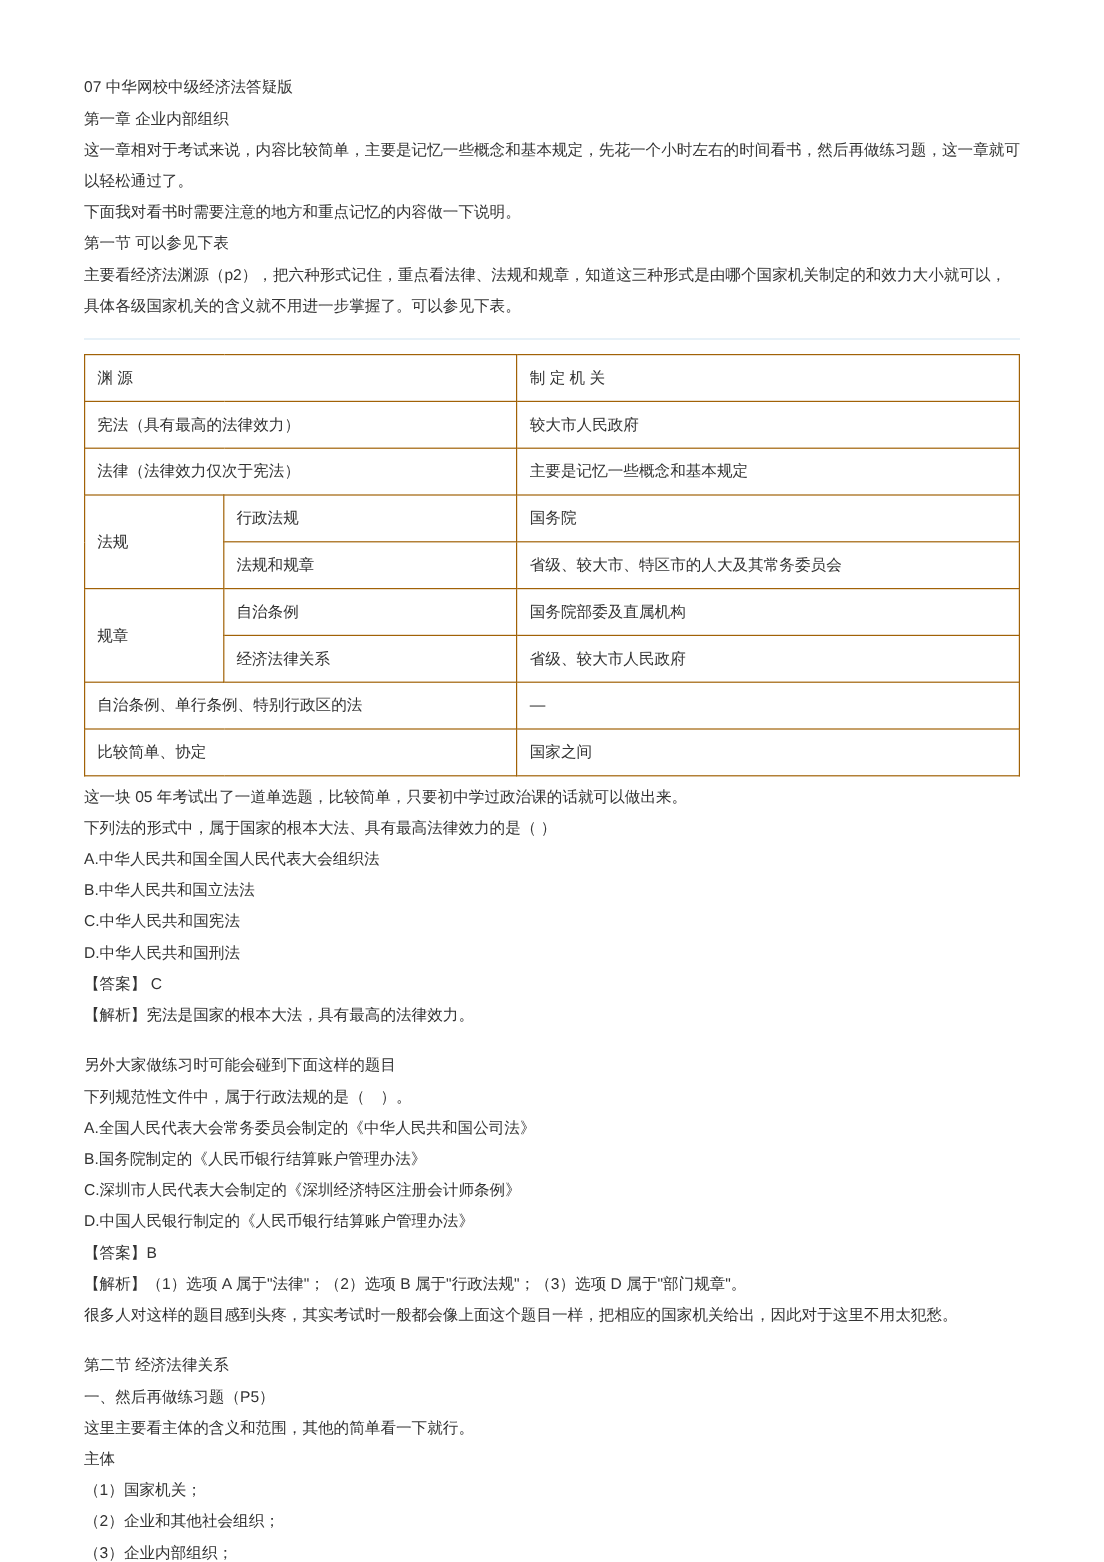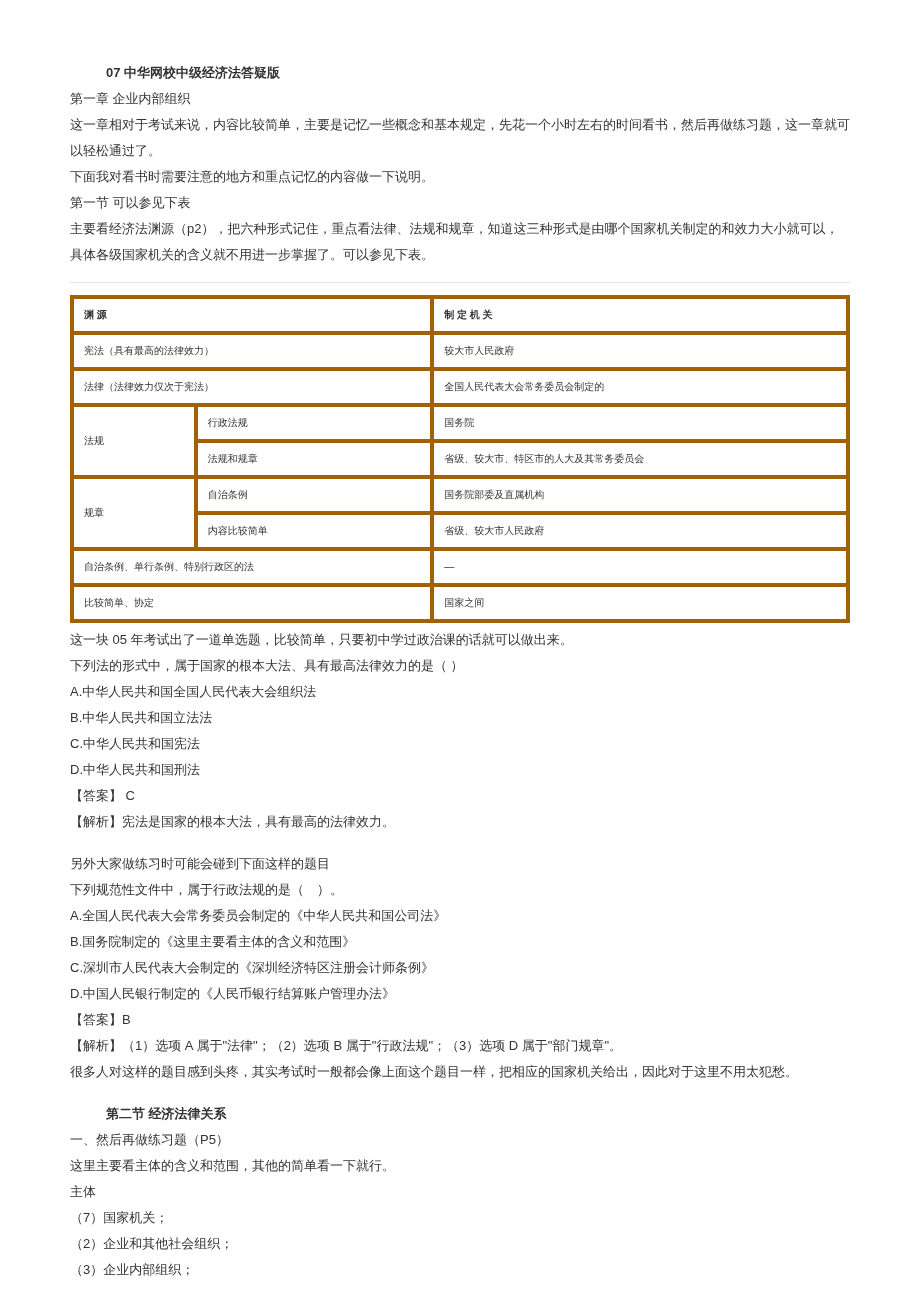"07 中华网校中级经济法答疑版" .bold { font-weight: bold -> normal; margin-left: 36px -> none }
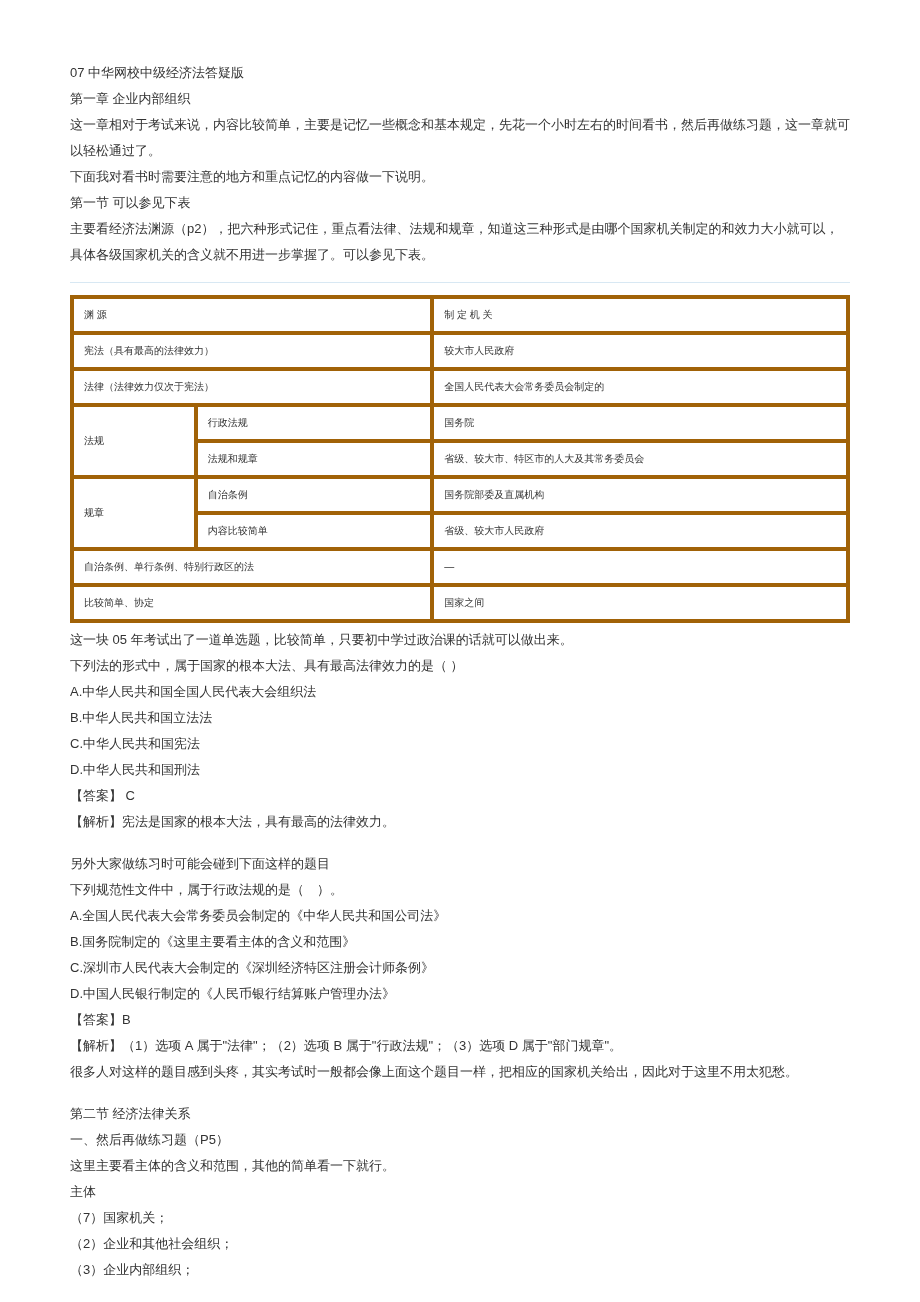"渊 源" td { border: 4px solid #a16207 -> 1px solid #a16207; font-size: 10px -> 13px }
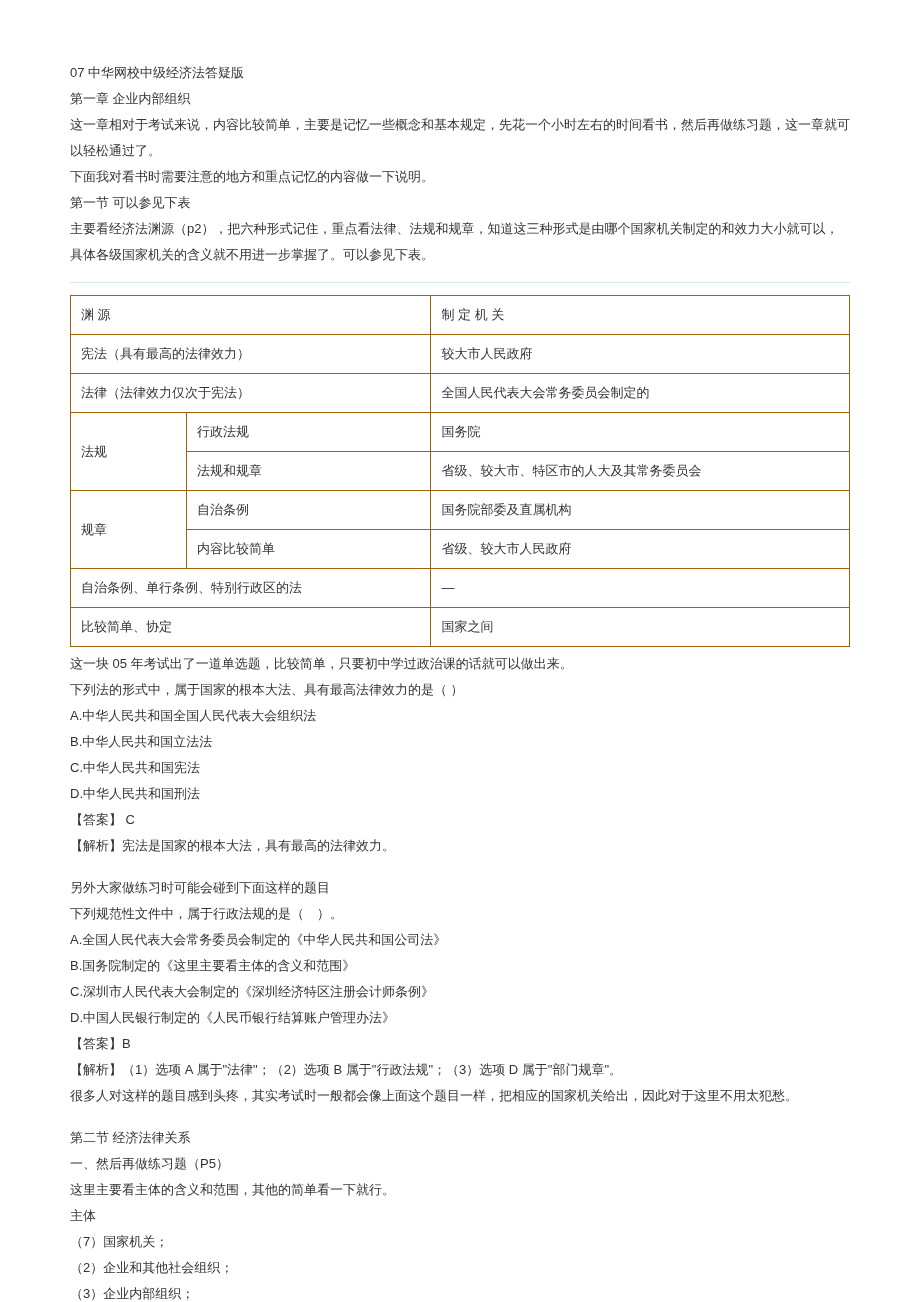"全国人民代表大会常务委员会制定的" td { text: 全国人民代表大会常务委员会制定的 -> 主要是记忆一些概念和基本规定 }
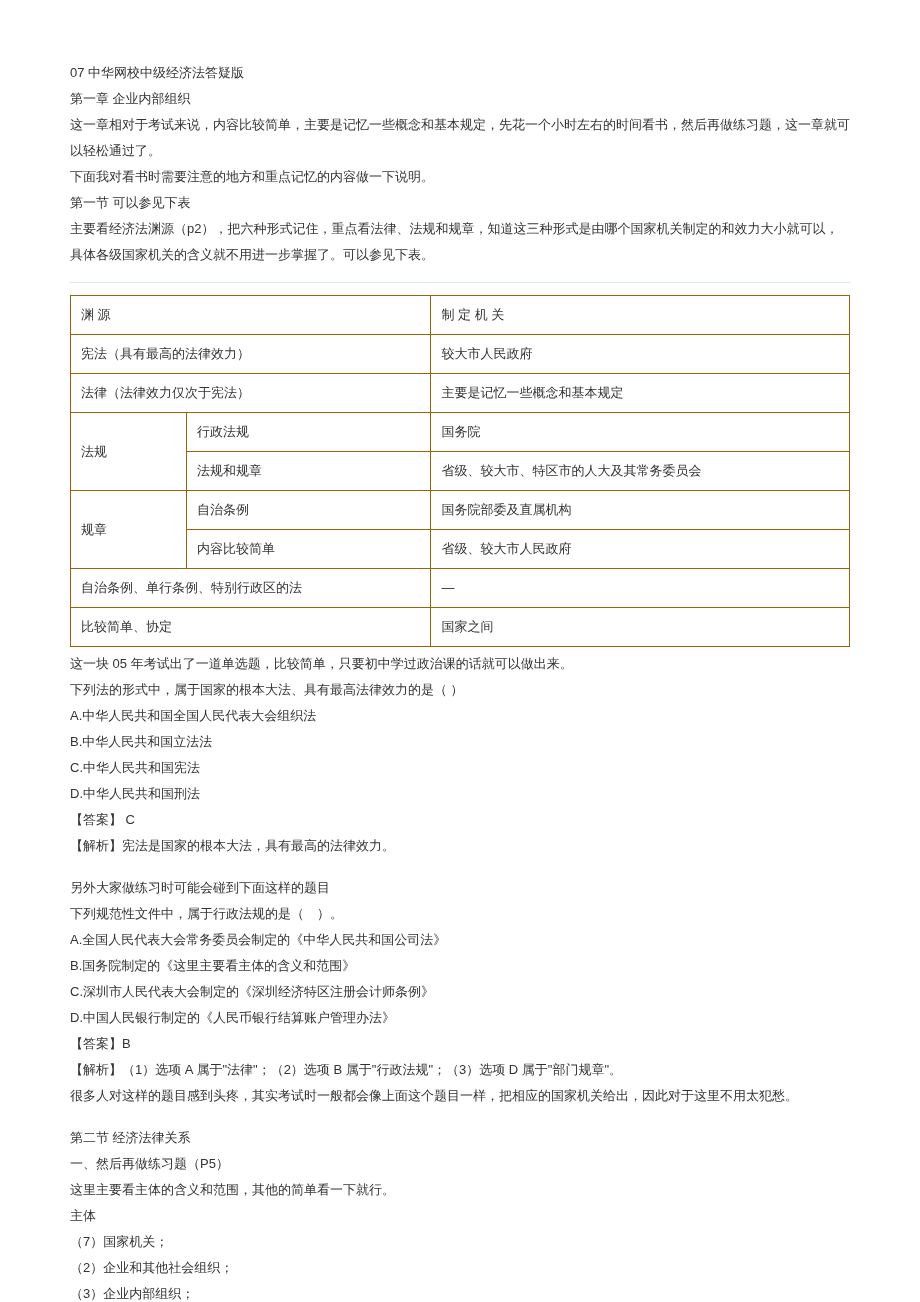"内容比较简单" td { text: 内容比较简单 -> 经济法律关系 }
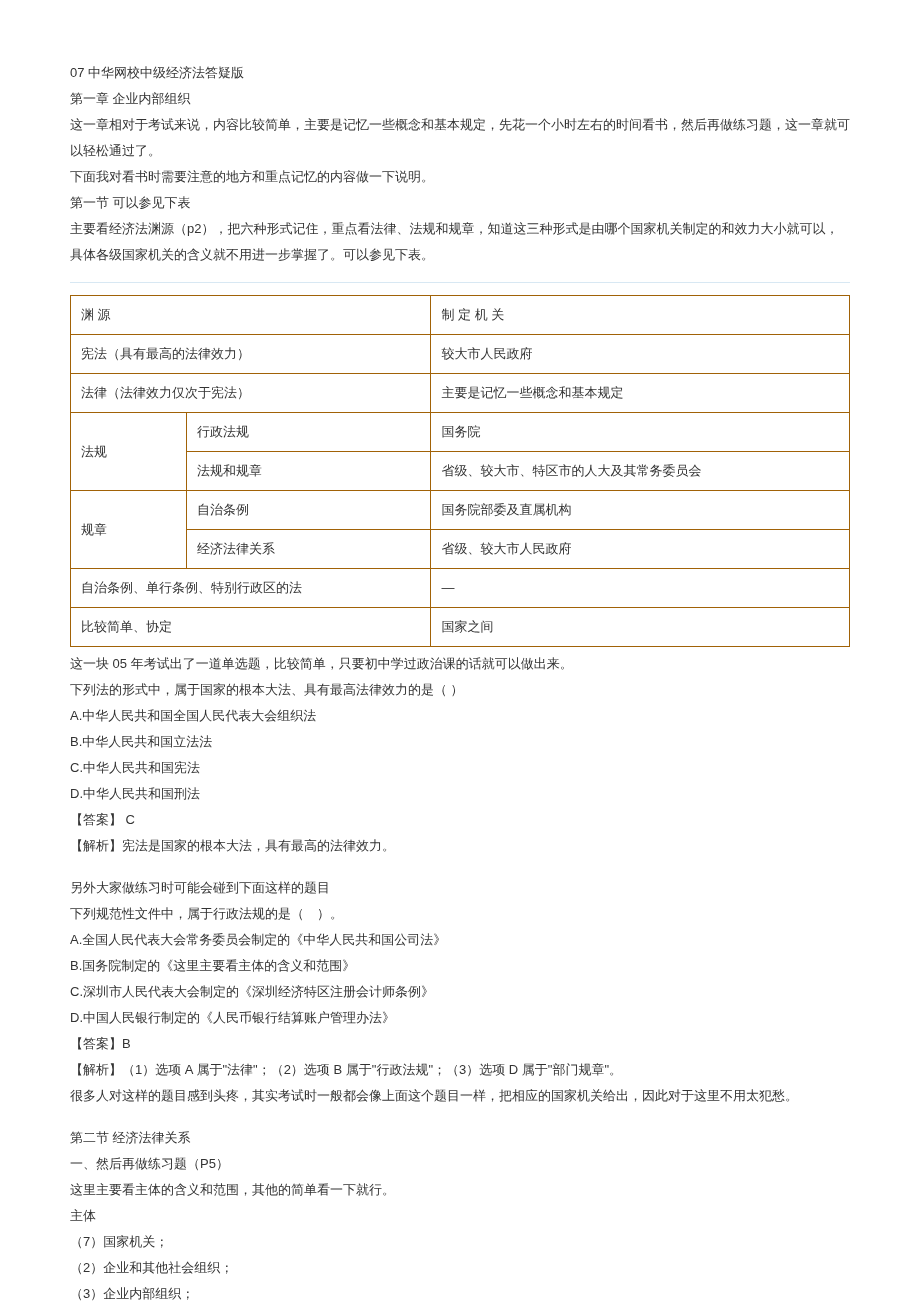"B.国务院制定的《这里主要看主体的含义和范围》" p { text: 这里主要看主体的含义和范围 -> 人民币银行结算账户管理办法 }
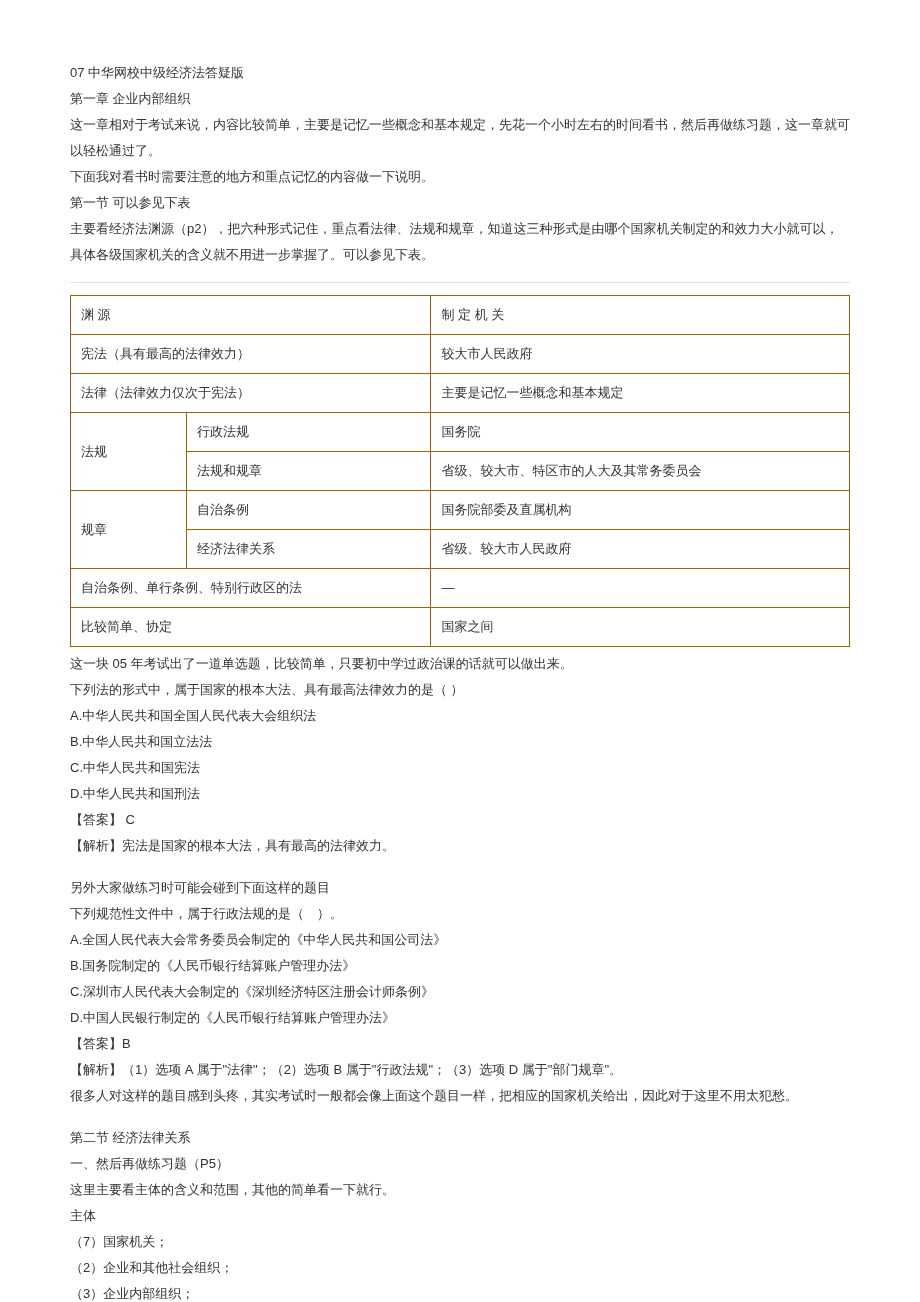"（7）国家机关；" p { text: 7 -> 1 }
